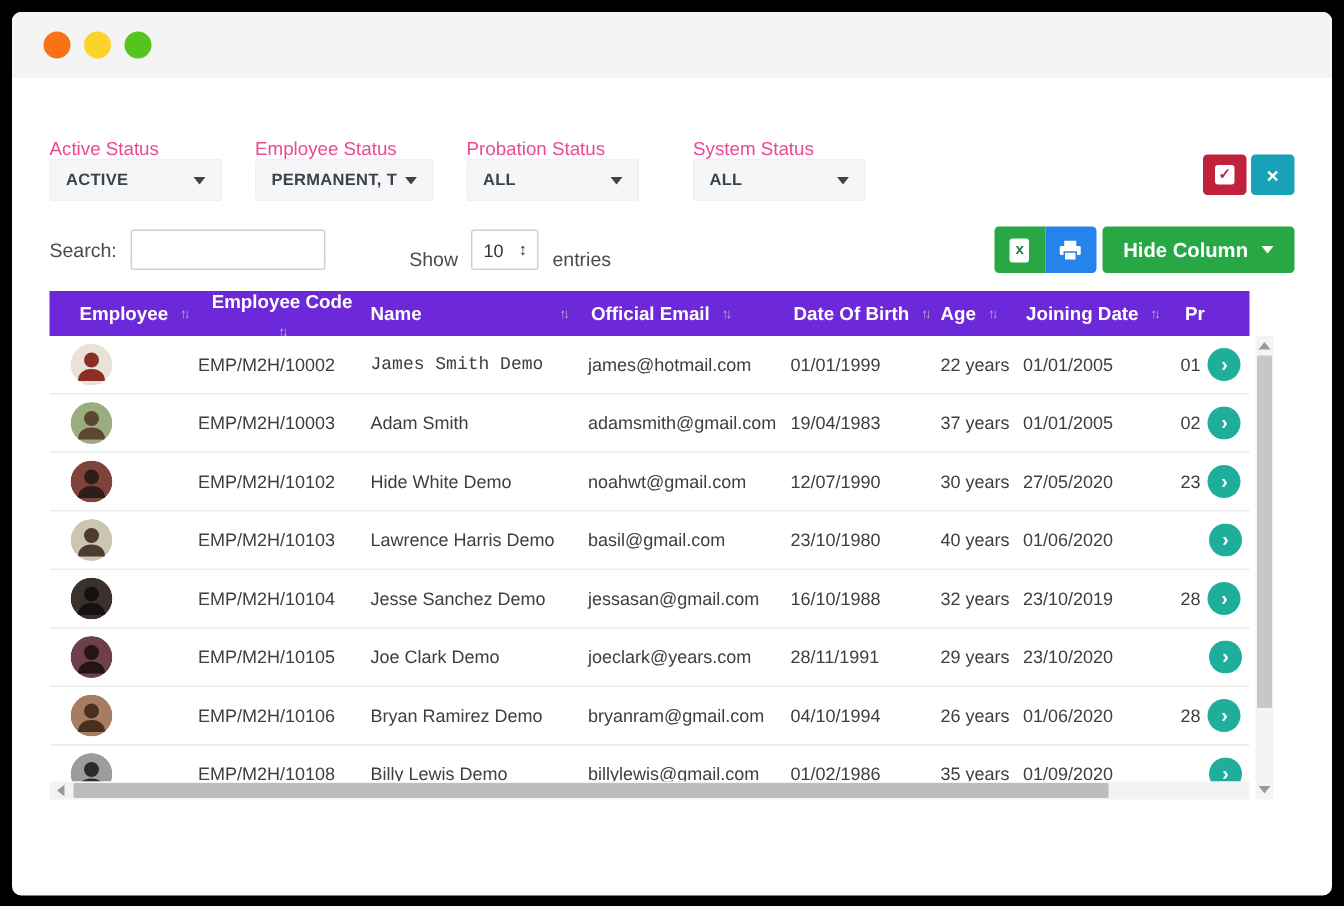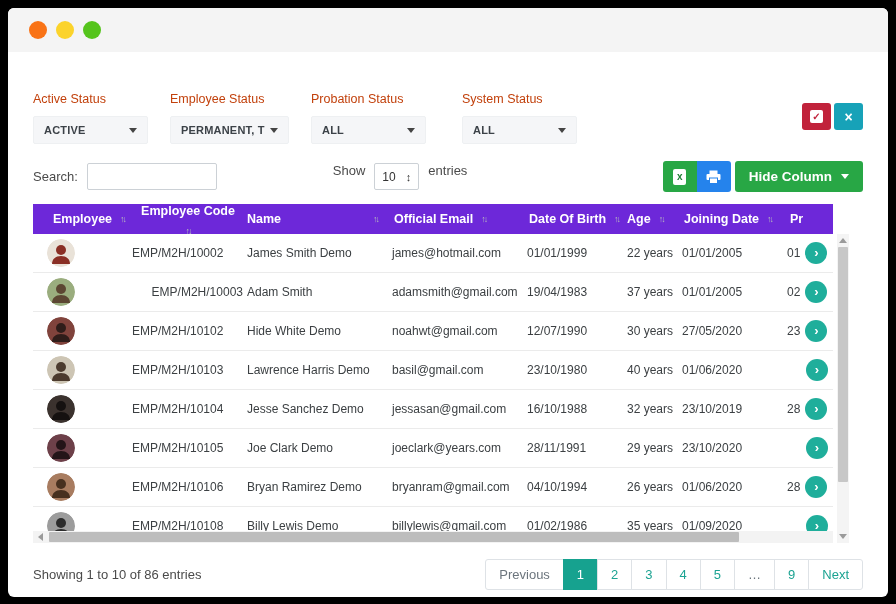"Active Status" .filter .flbl { color: #c2410c -> #ec4899; margin-bottom: 10px -> none }
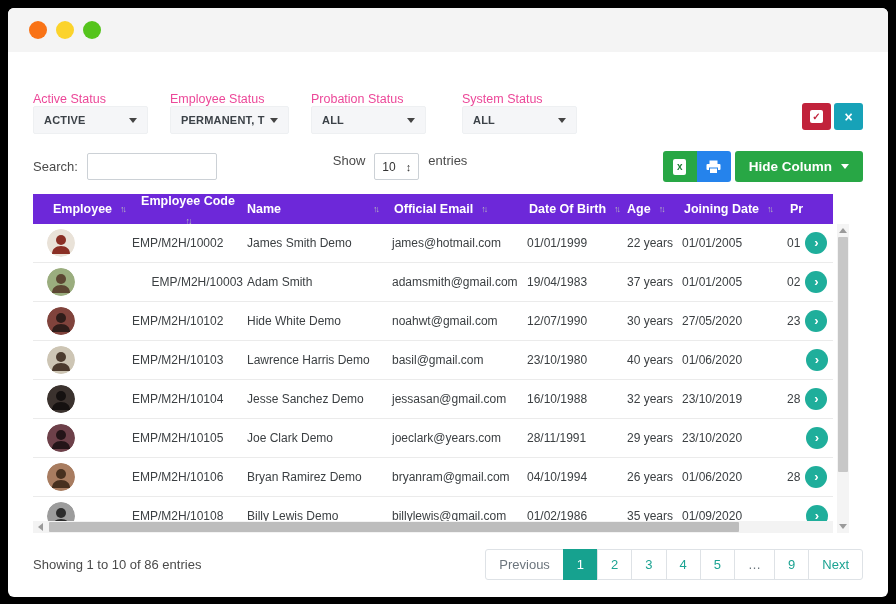"Show" .show-group { align-items: flex-start -> flex-end; margin-left: 116px -> 56px }
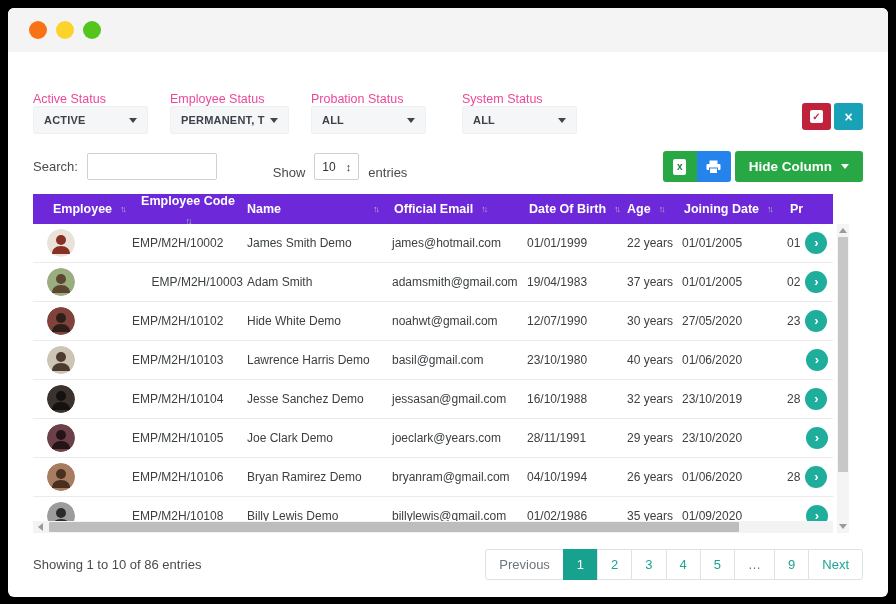"James Smith Demo" div.td { font-family: none -> Liberation Mono, monospace }
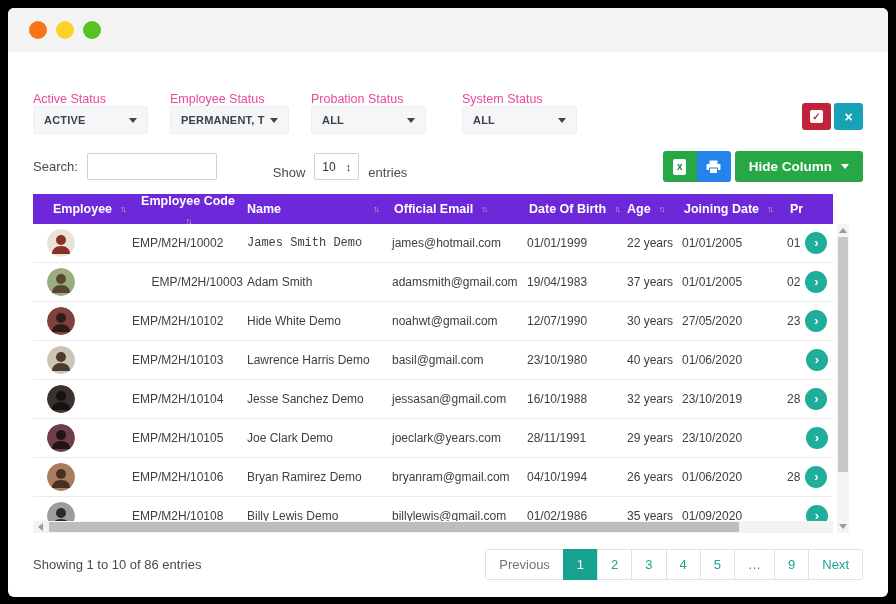"EMP/M2H/10003" div.td { text-align: right -> none }
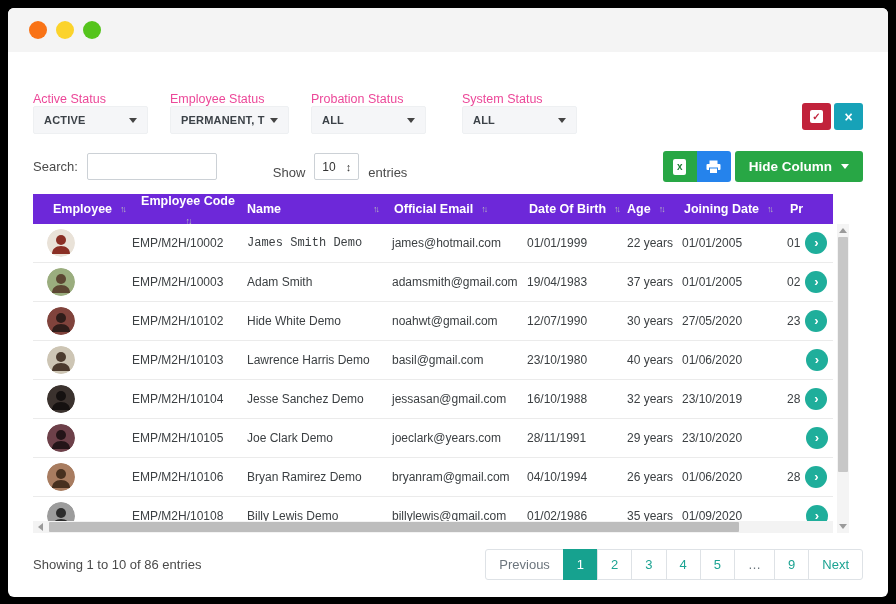"Showing 1 to 10 of" div.footer { html: <div> <span>Showing 1 to 10 of 86 entries</span> <div> <div>Previous</div> <div>1</div> <div>2</div> <div>3</div> <div>4</div> <div>5</div> <div>…</div> <div>9</div> <div>Next</div> </div> </div> -> none }
